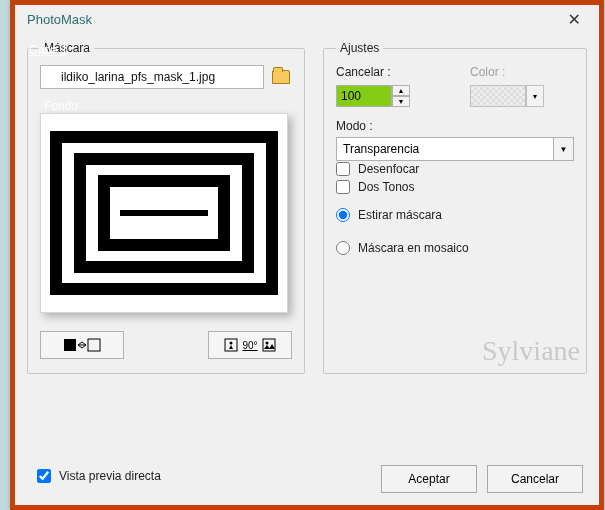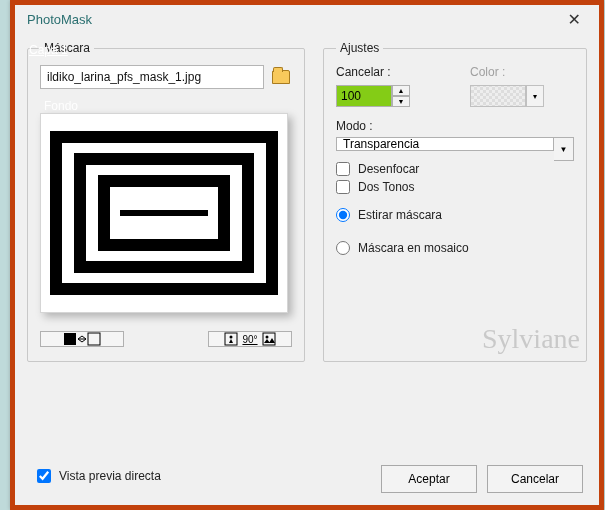"ildiko_larina_pfs_mask_1.jpg" .file-input { padding: 0 6px -> 0 20px }
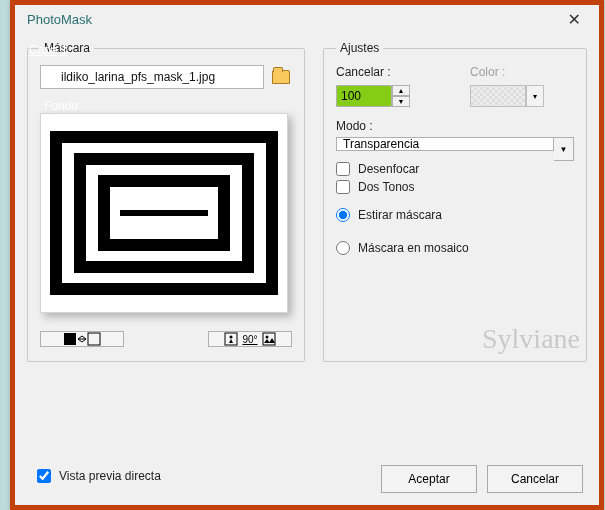"Transparencia" .select input { height: 14px -> 24px }
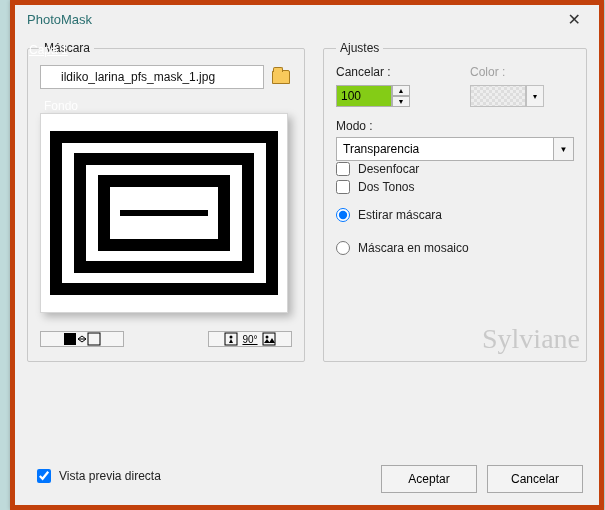"90°" .small-btn { height: 16px -> 28px }
